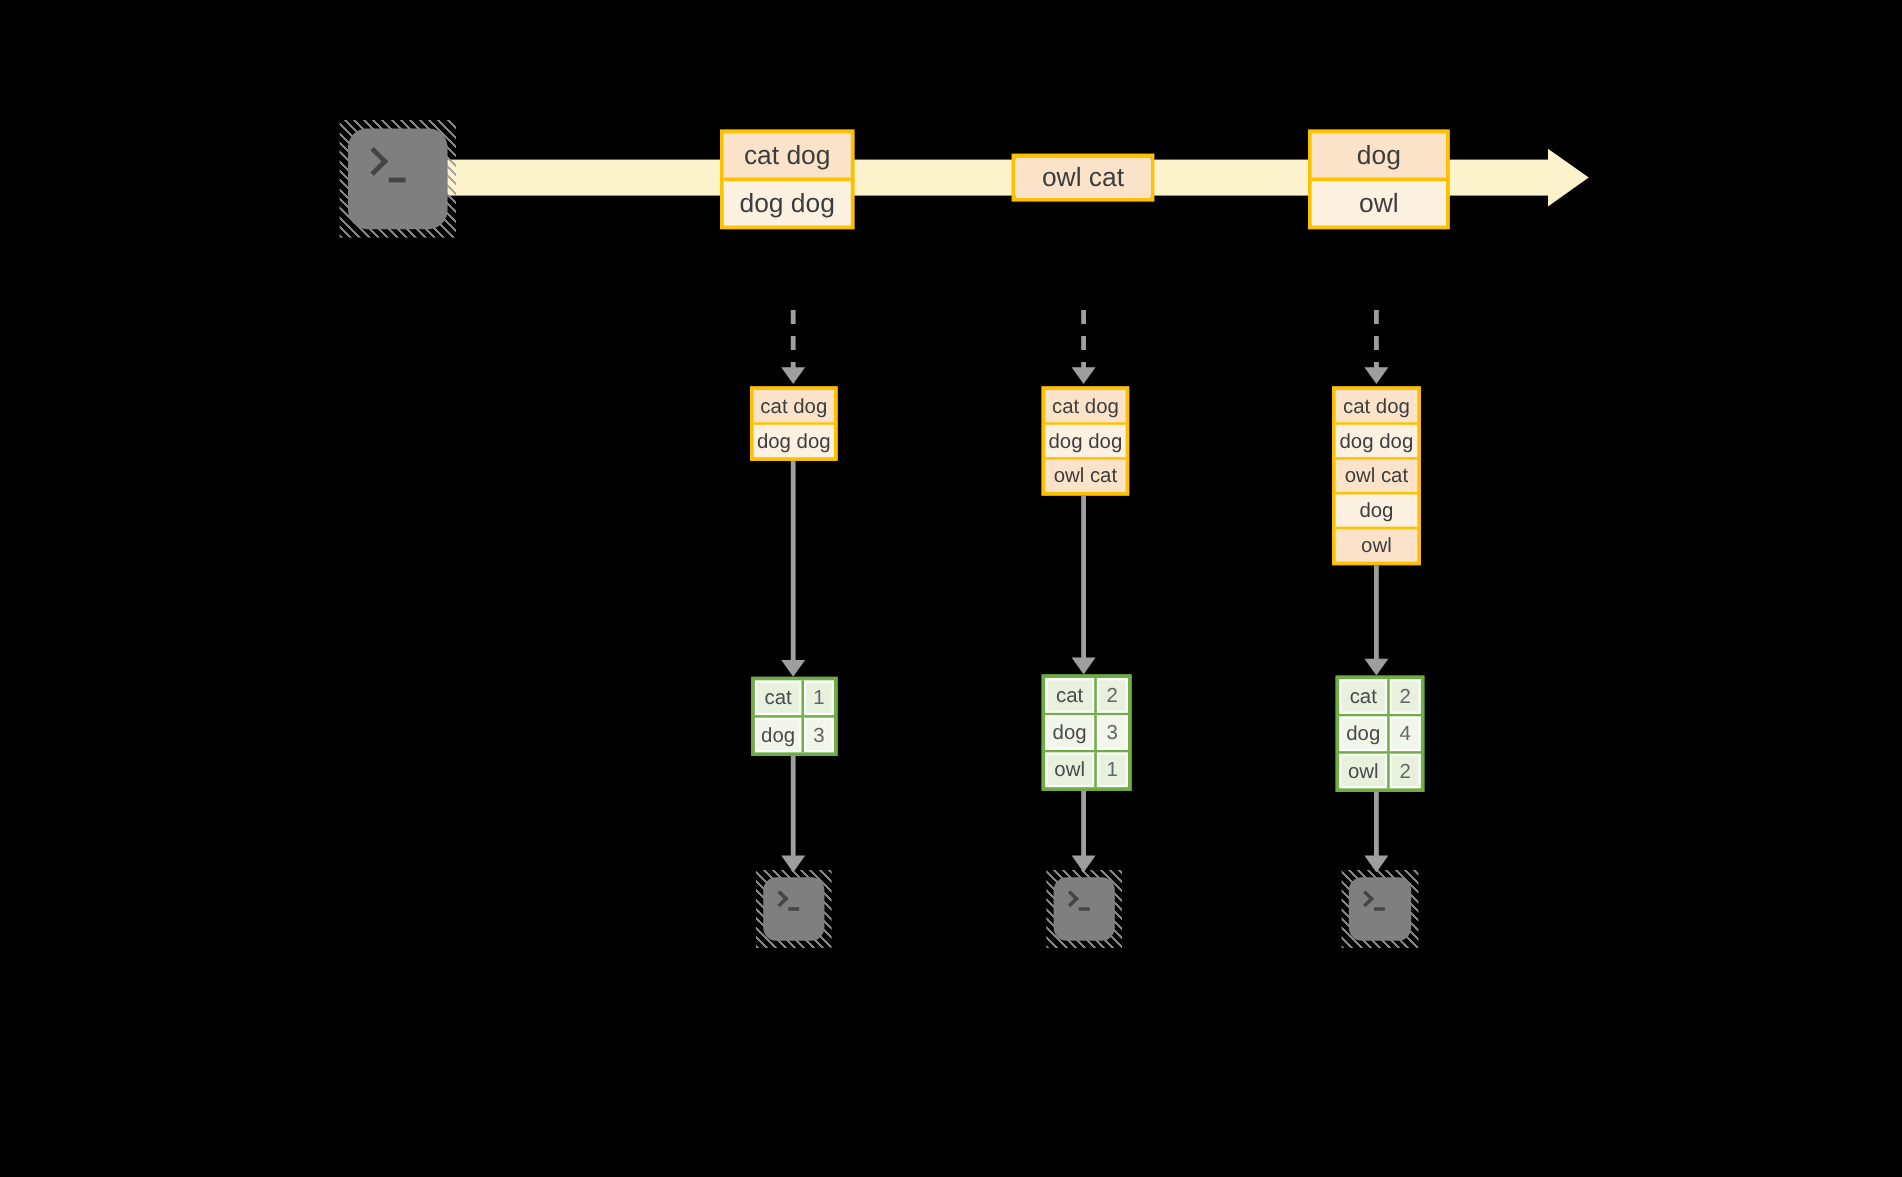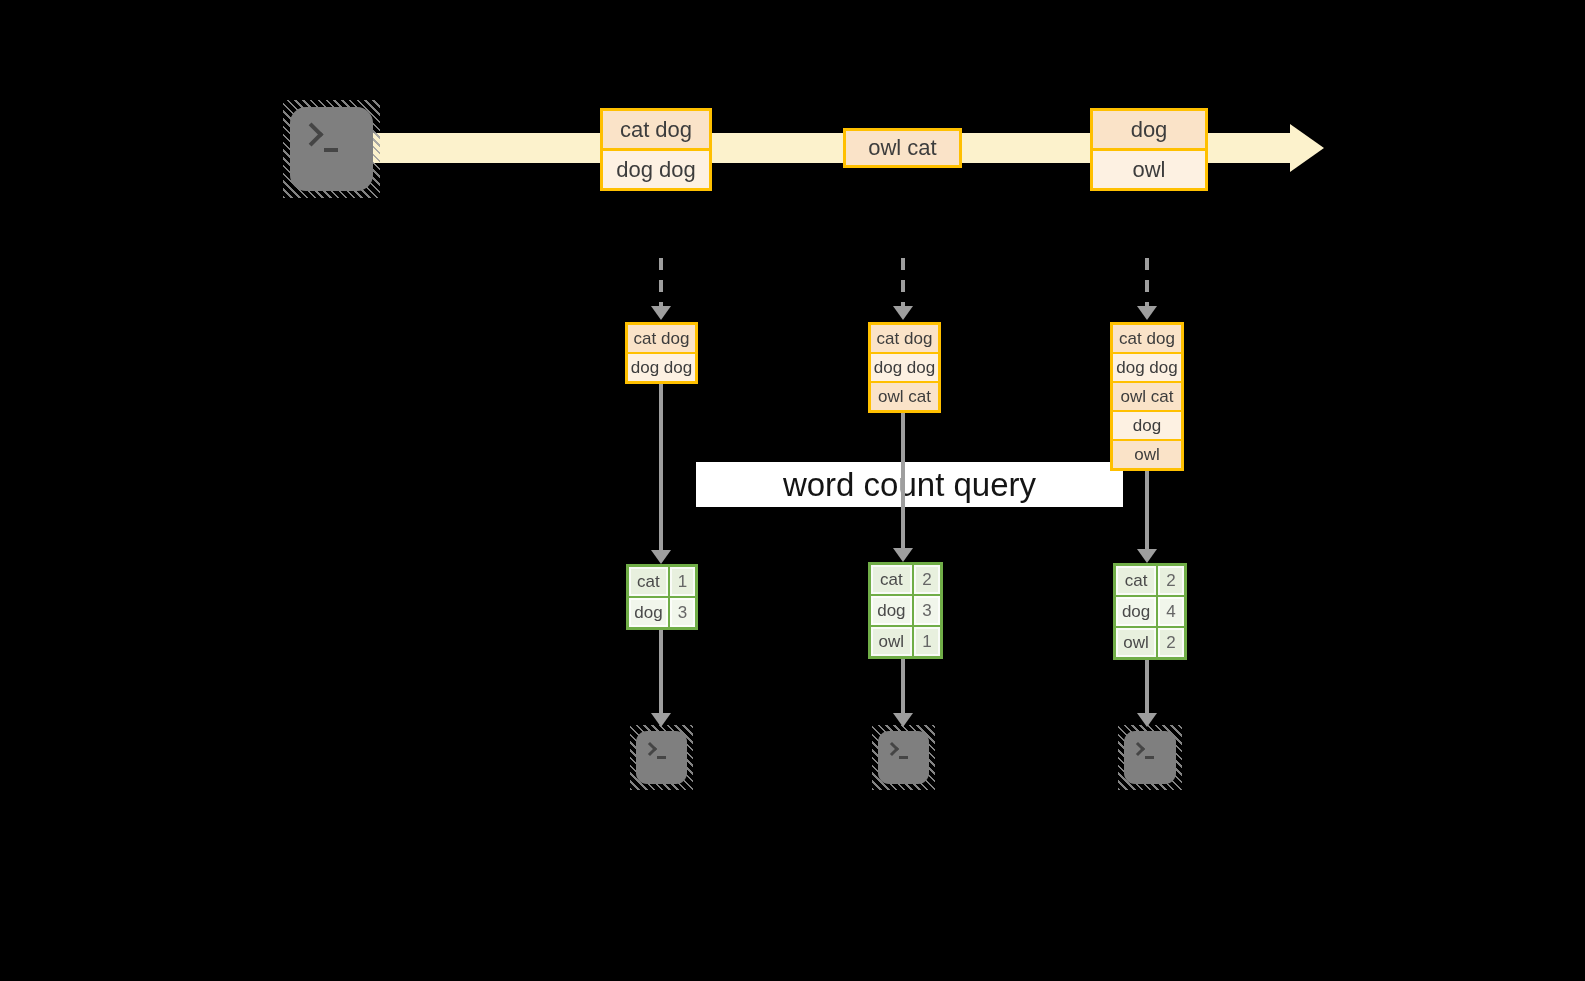"word count query" div.abs { html: <div> <span>word count query</span> </div> -> none }
